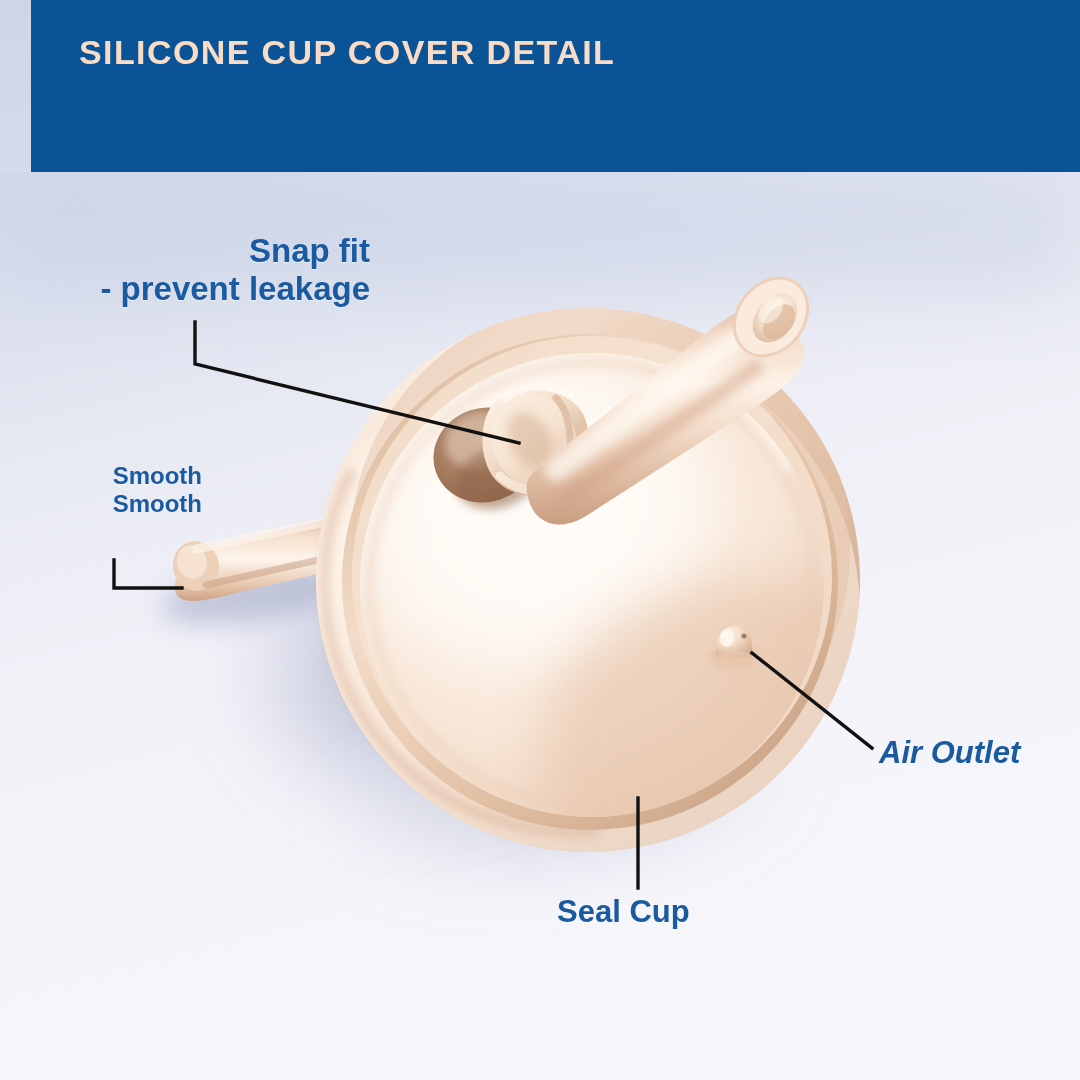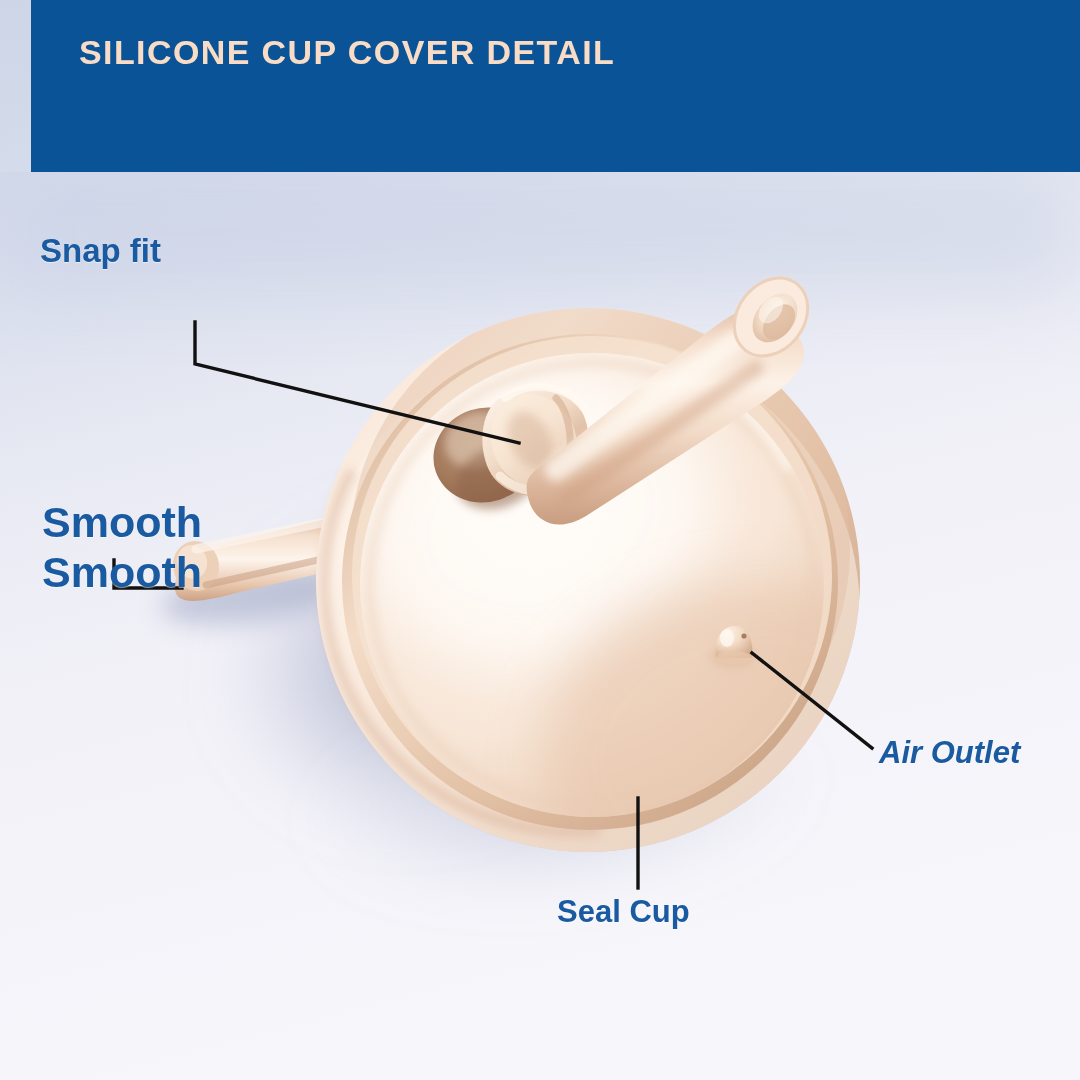"Snap fit" #lbl-snap { text-align: left -> right }
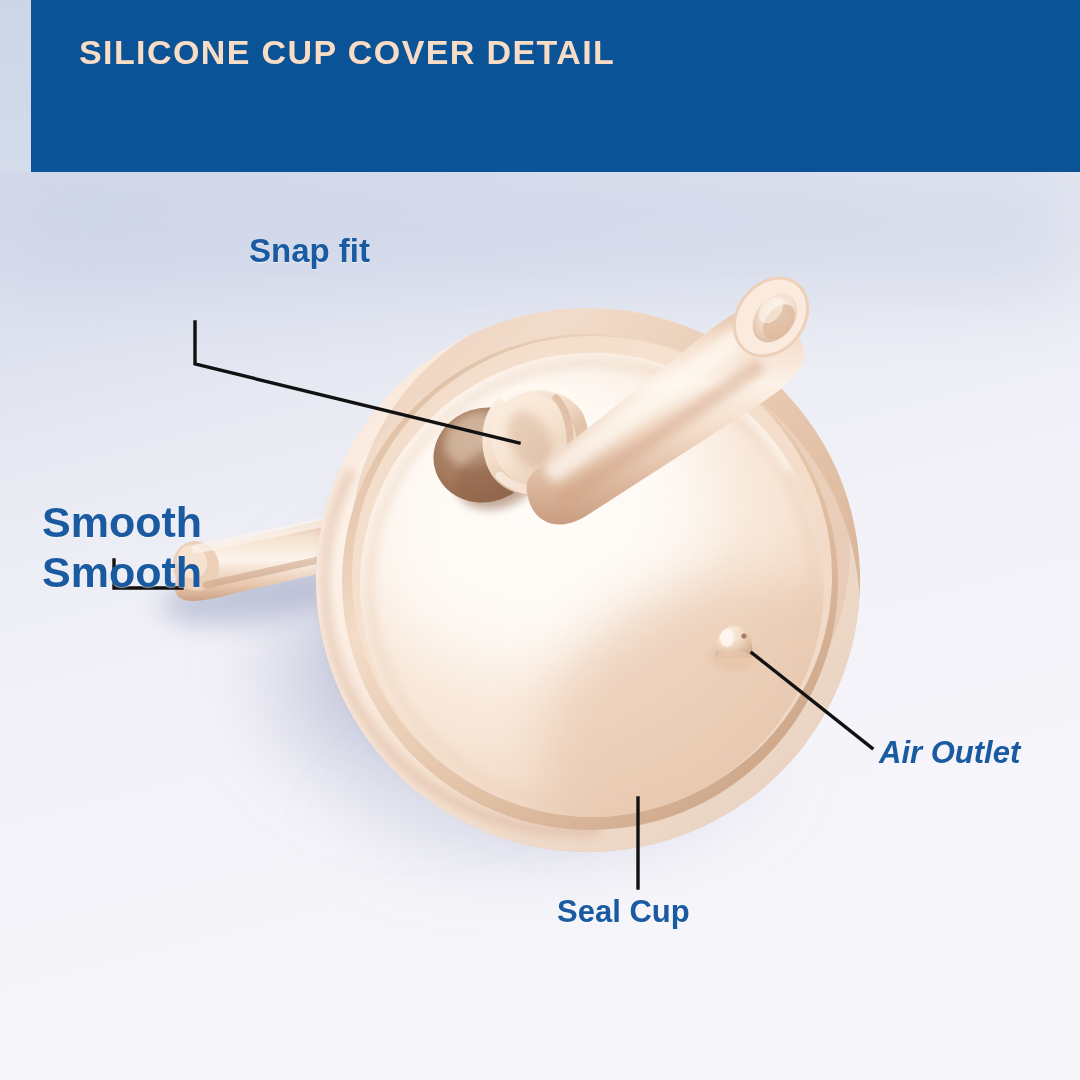"- prevent leakage" span.l2 { html: none -> <span>- prevent leakage</span> }
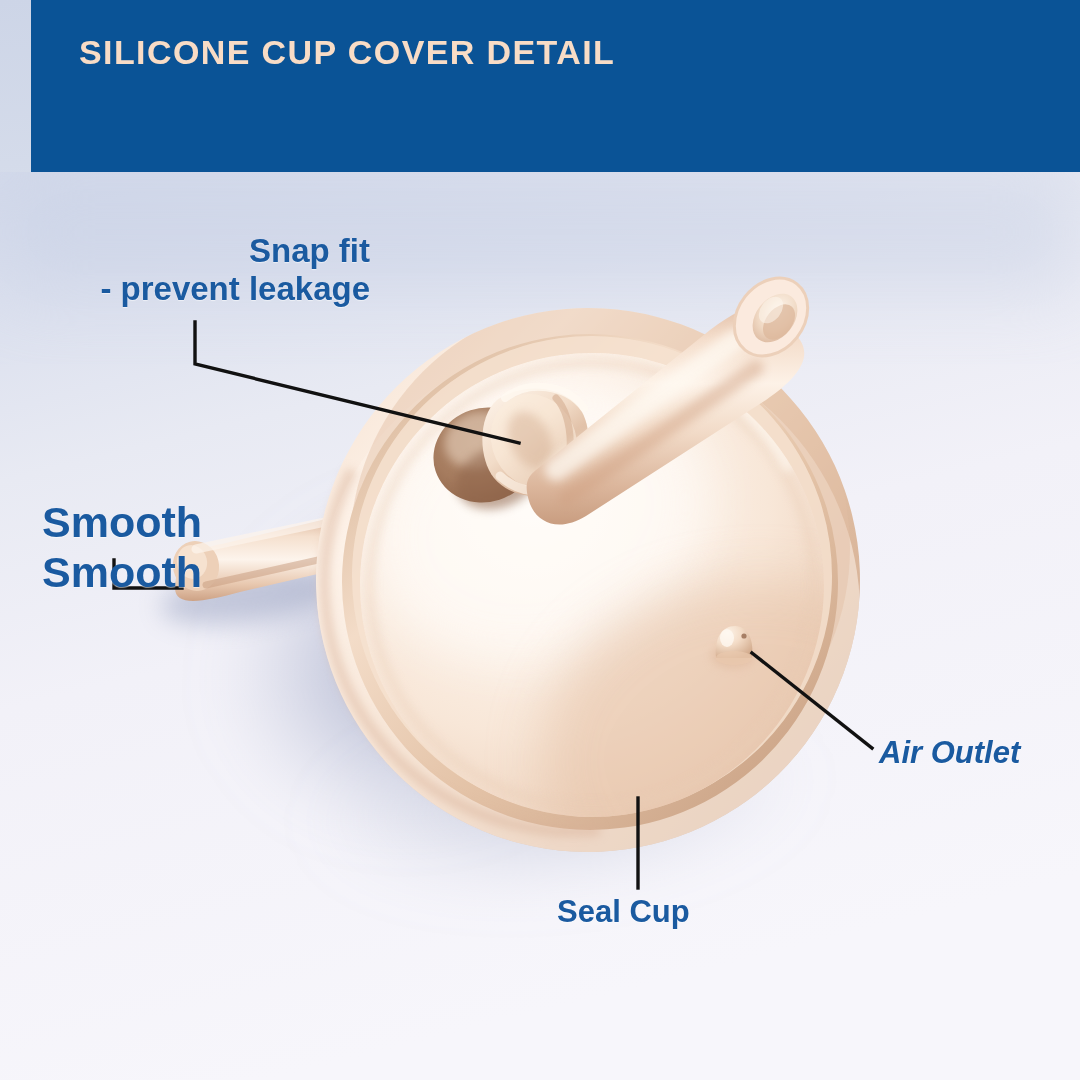"Smooth" #lbl-smooth { font-size: 43px -> 24px; margin-top: 36px -> none; text-align: left -> right }
